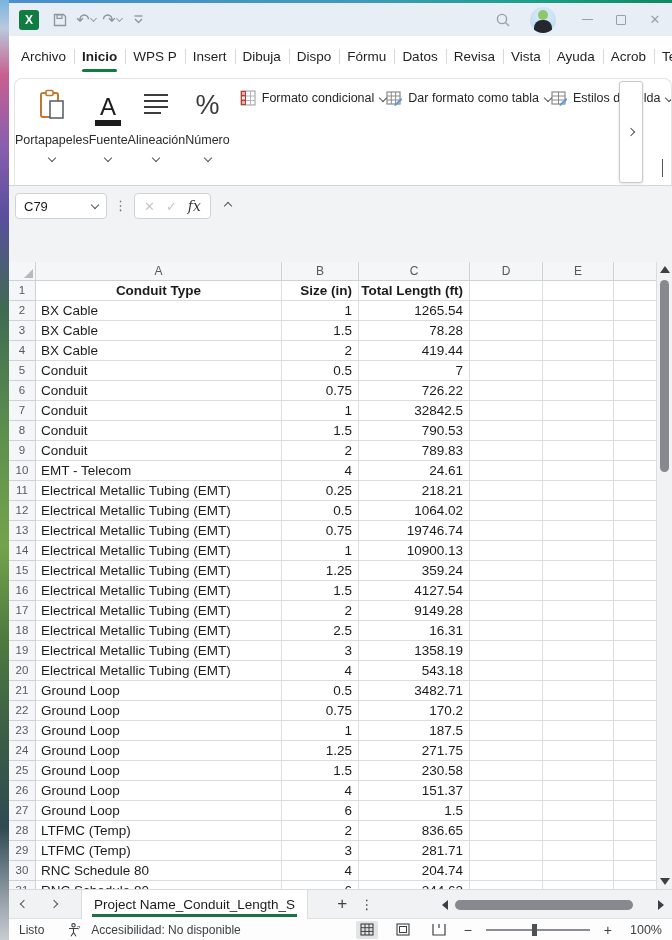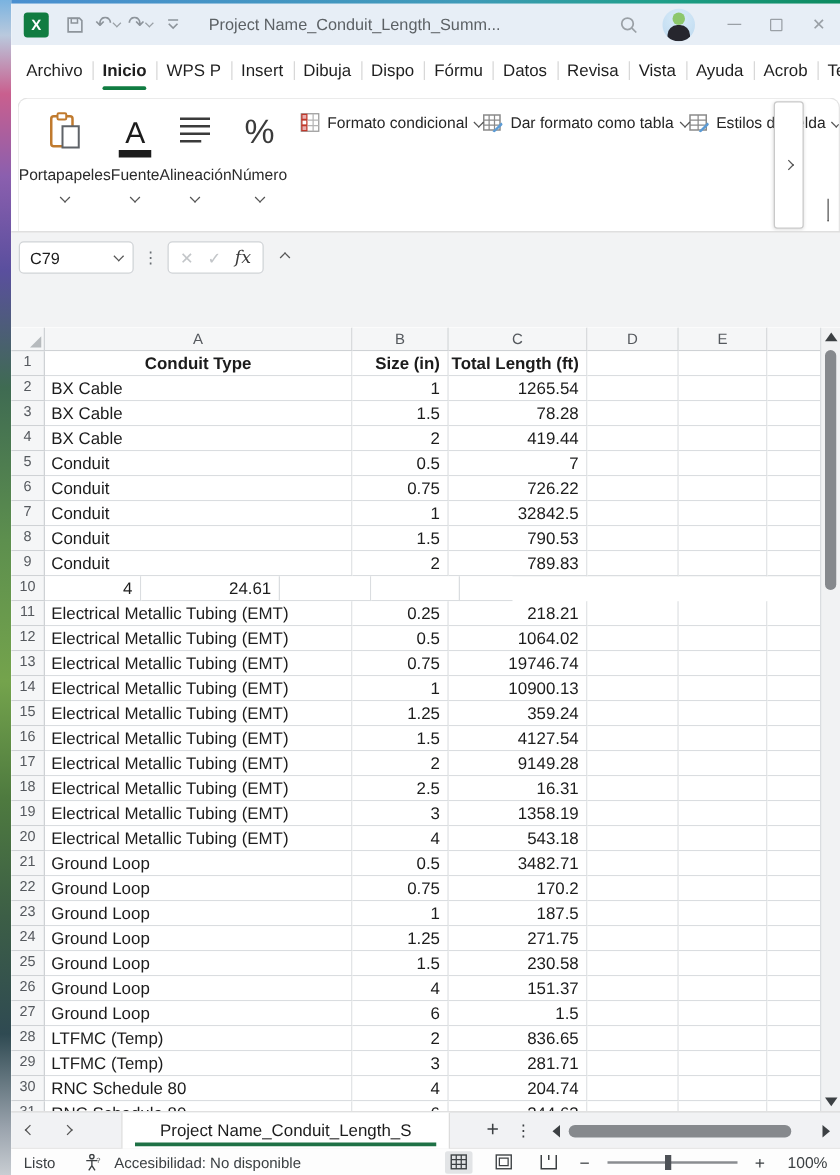"Project Name_Conduit_Length_Summ..." div.tb-title { html: <div>Project Name_Conduit_Length_Summ...</div> -> none }
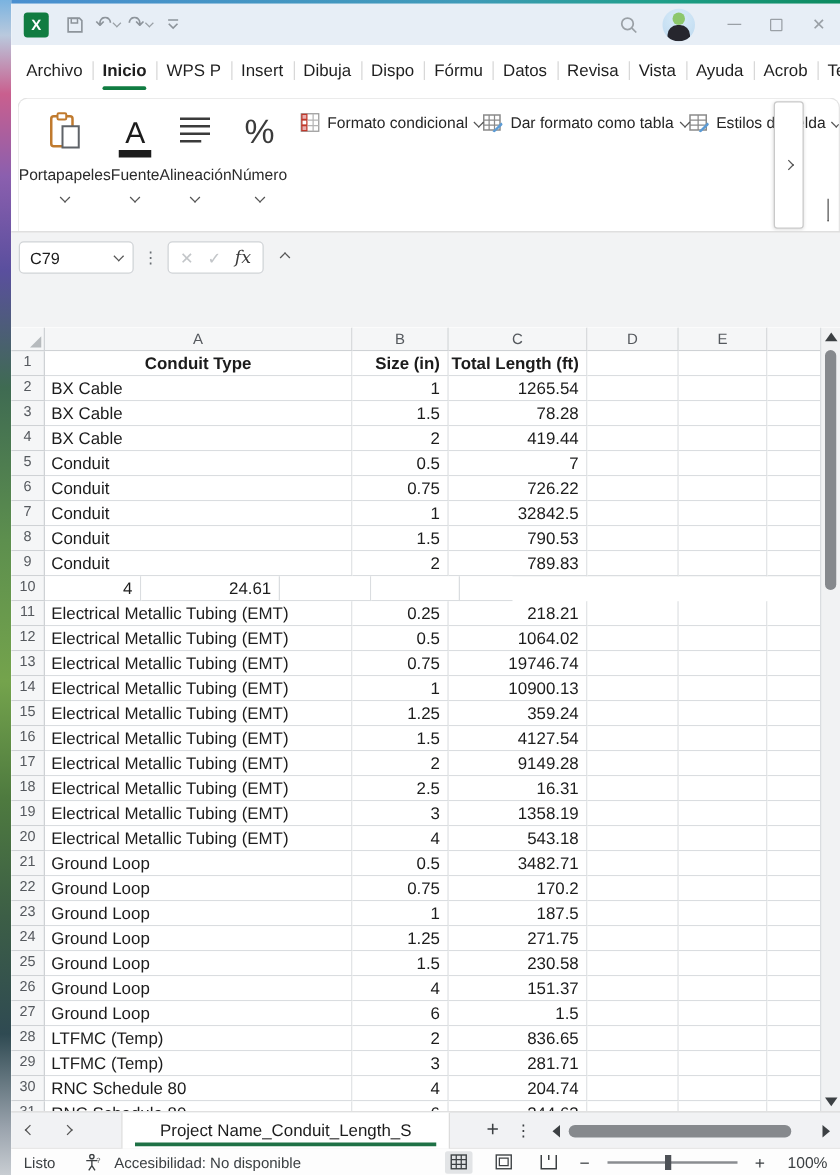"EMT - Telecom" div.gcell { html: none -> <div>EMT - Telecom</div> }
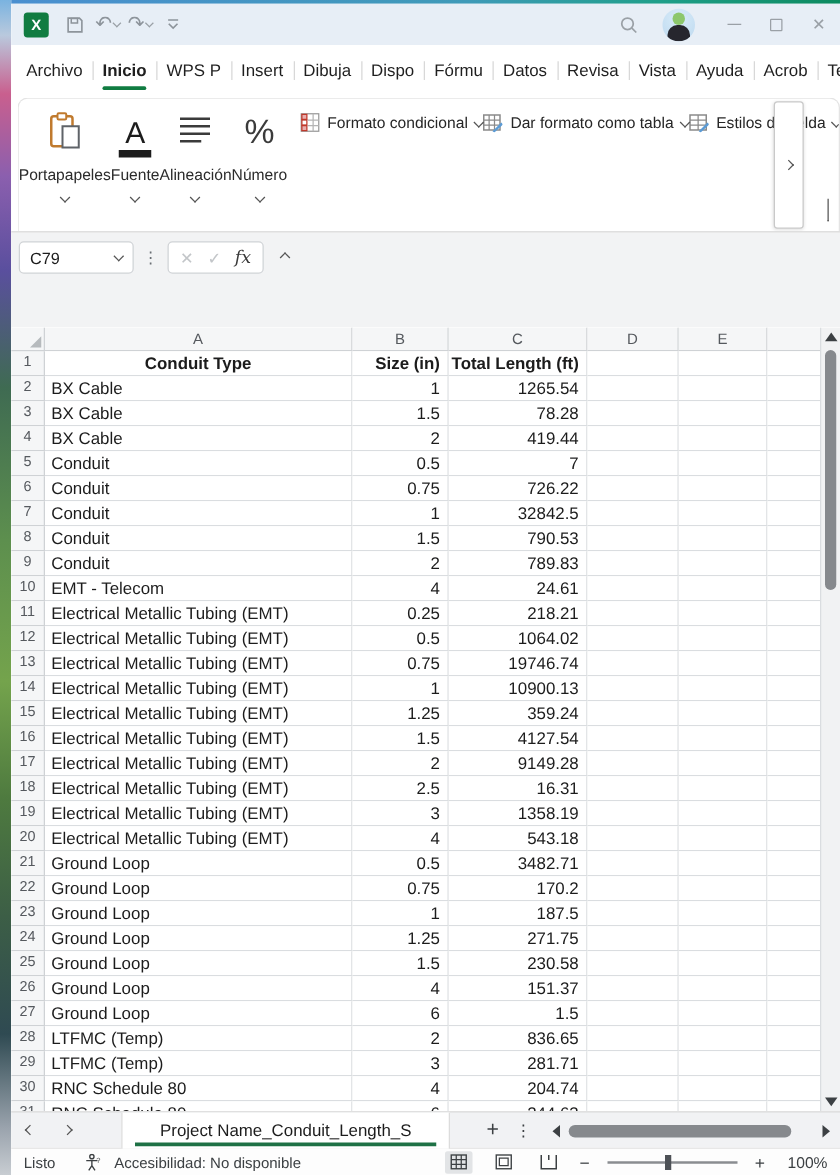"Project Name_Conduit_Length_S" .sheet-tab { margin-left: 28px -> 12px; padding: 0 30px -> 0 12px }
